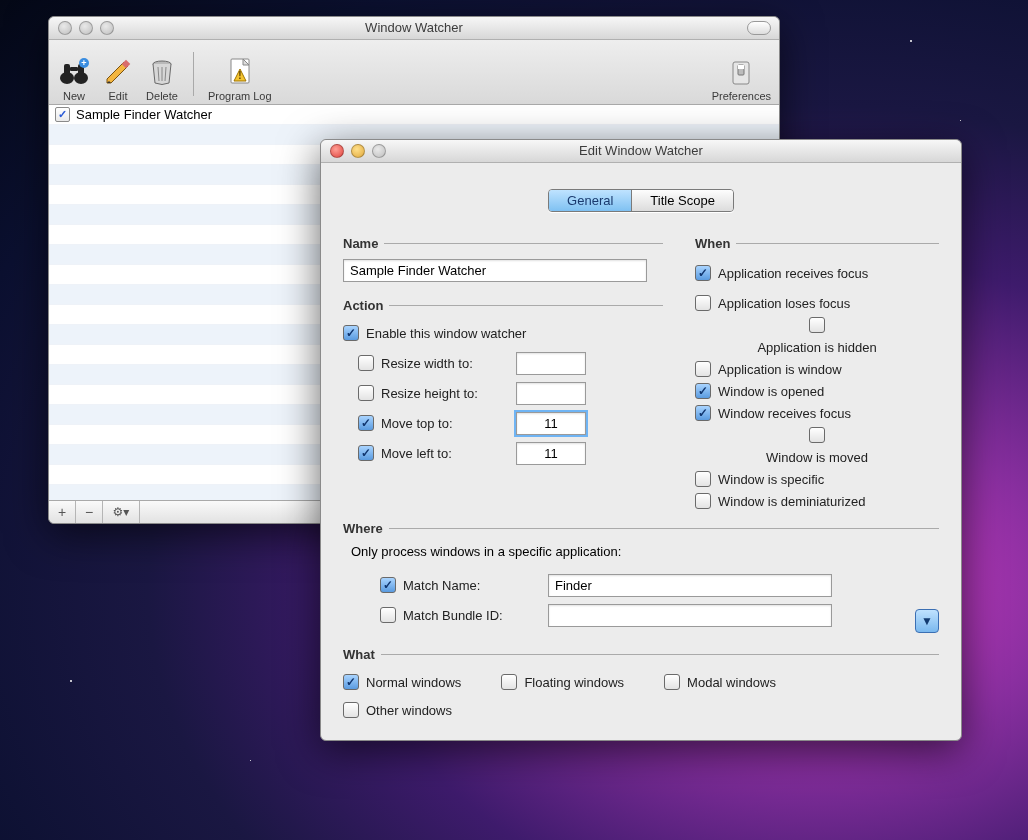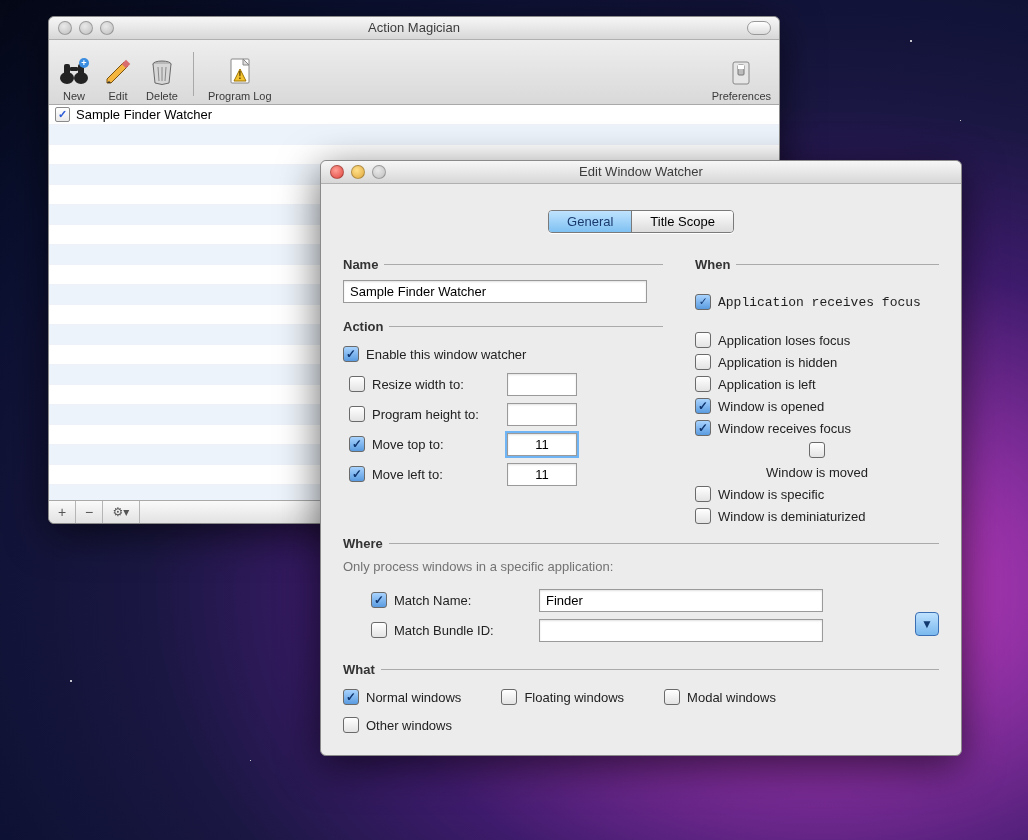"Action Magician" div.title { text: Action Magician -> Window Watcher }
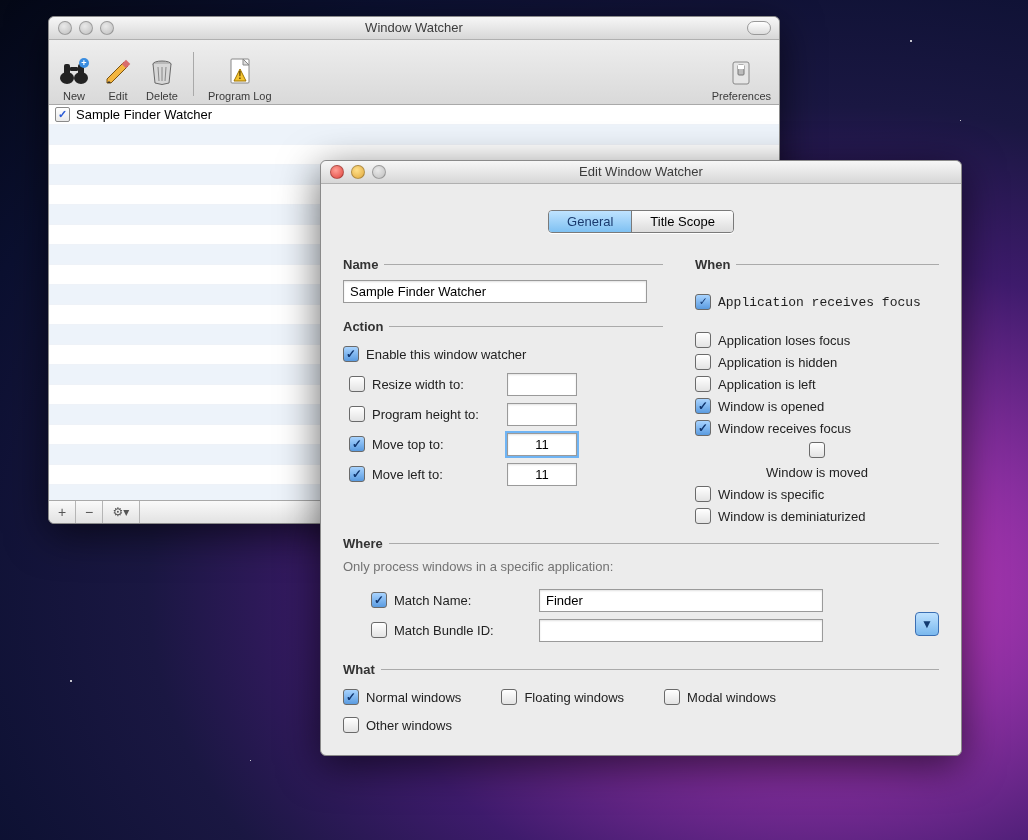"Edit Window Watcher" div.mac-window { top: 160px -> 139px }
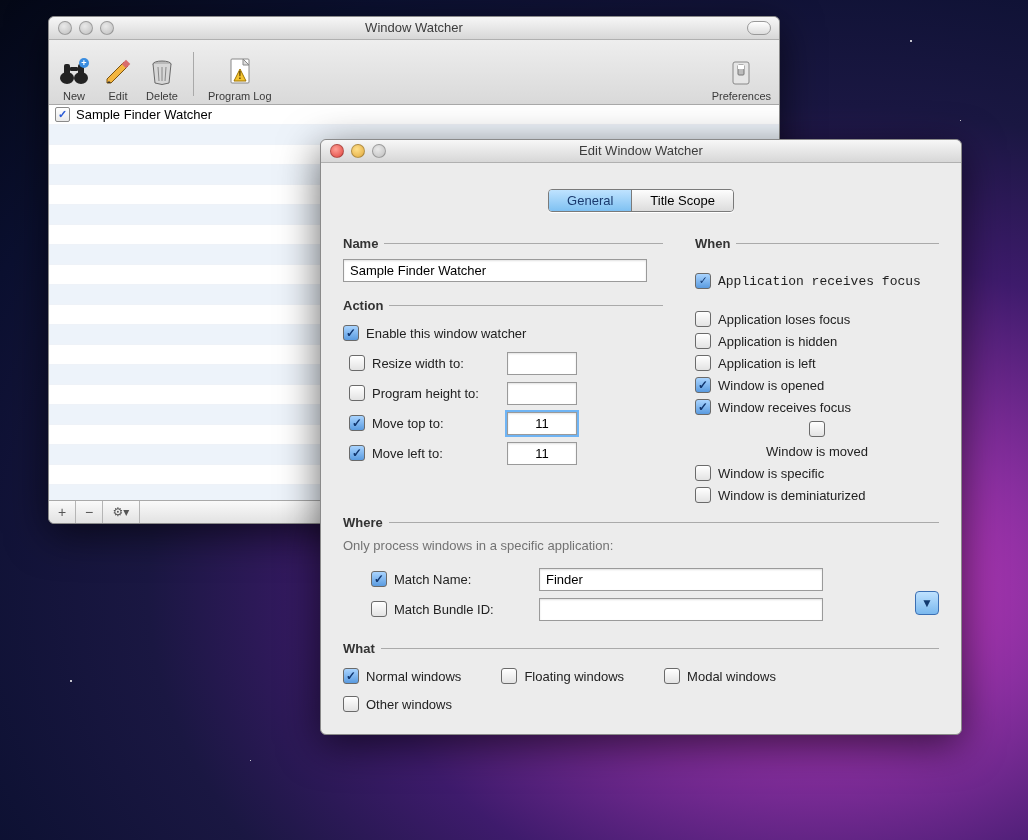"Application receives focus" label.chk { font-family: Liberation Mono, monospace -> none; margin: 22px 0px -> 14px 0px }
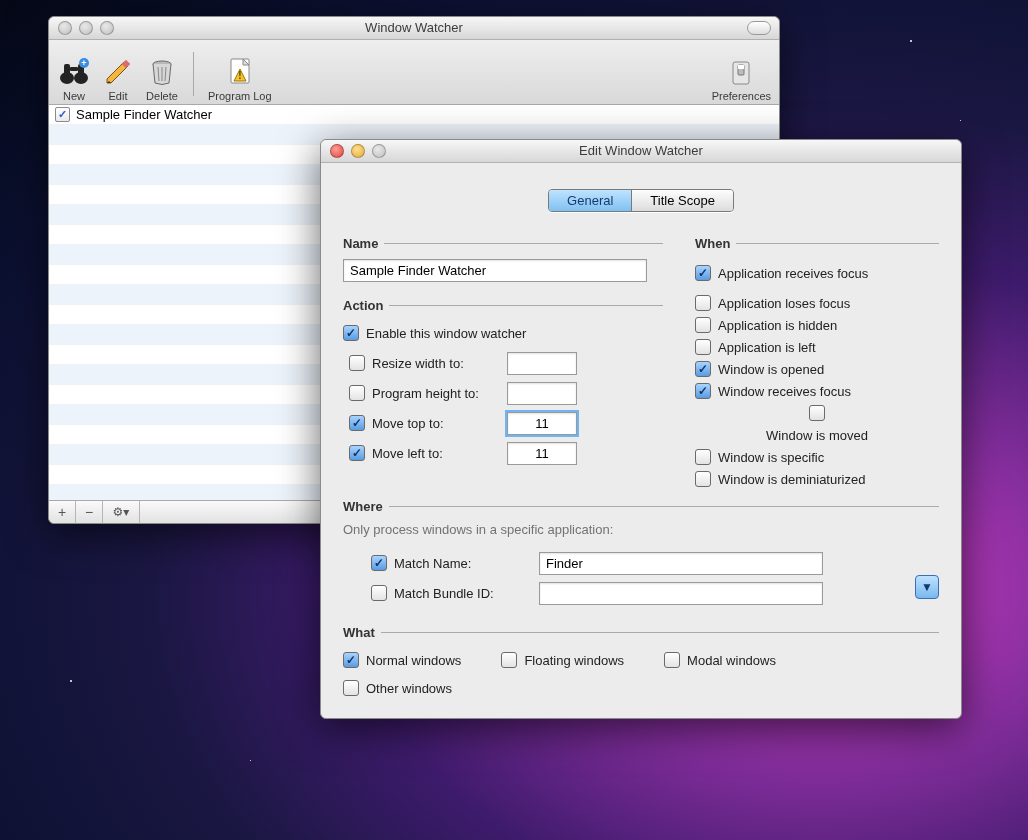"Application is hidden" label.chk { flex-direction: none -> column }
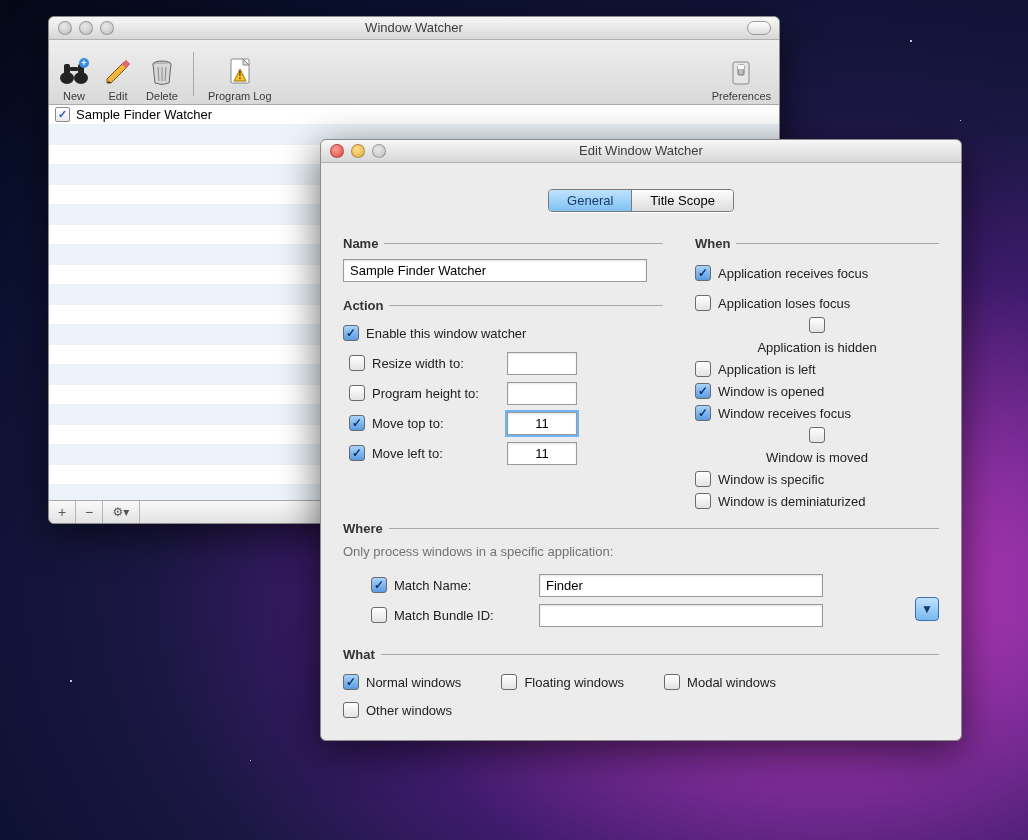"Resize width to:" .field-row { margin: 6px 6px -> 6px 15px }
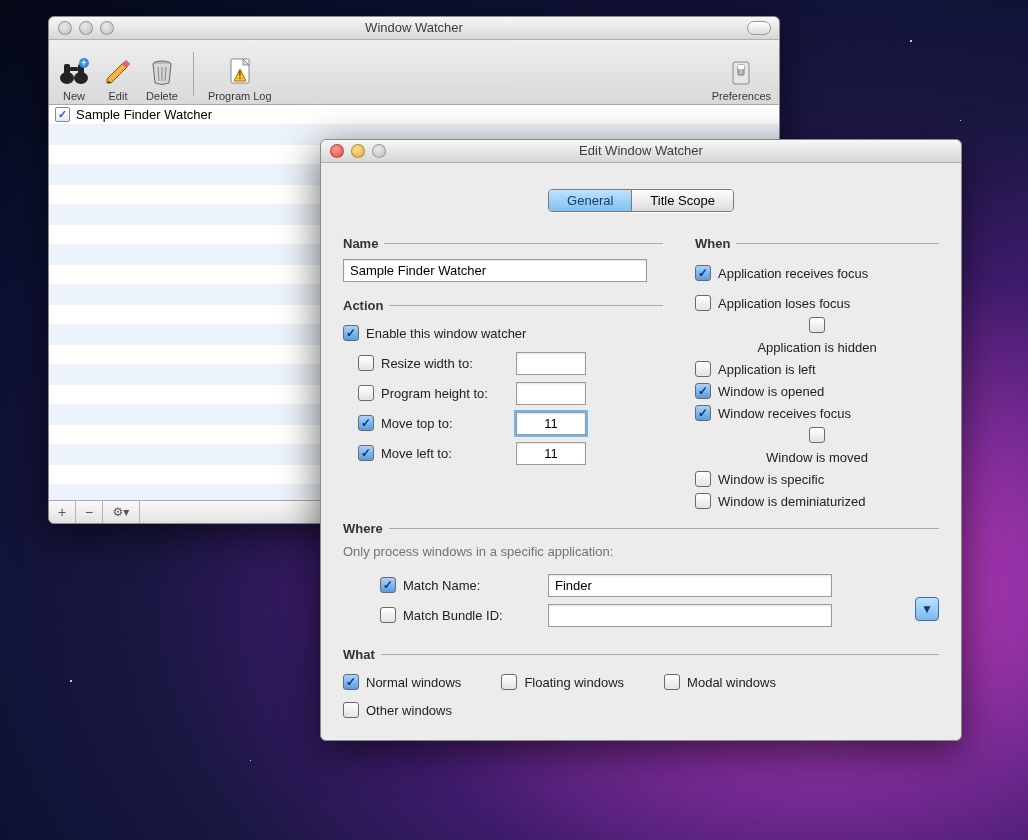"Application is left" span { text: left -> window }
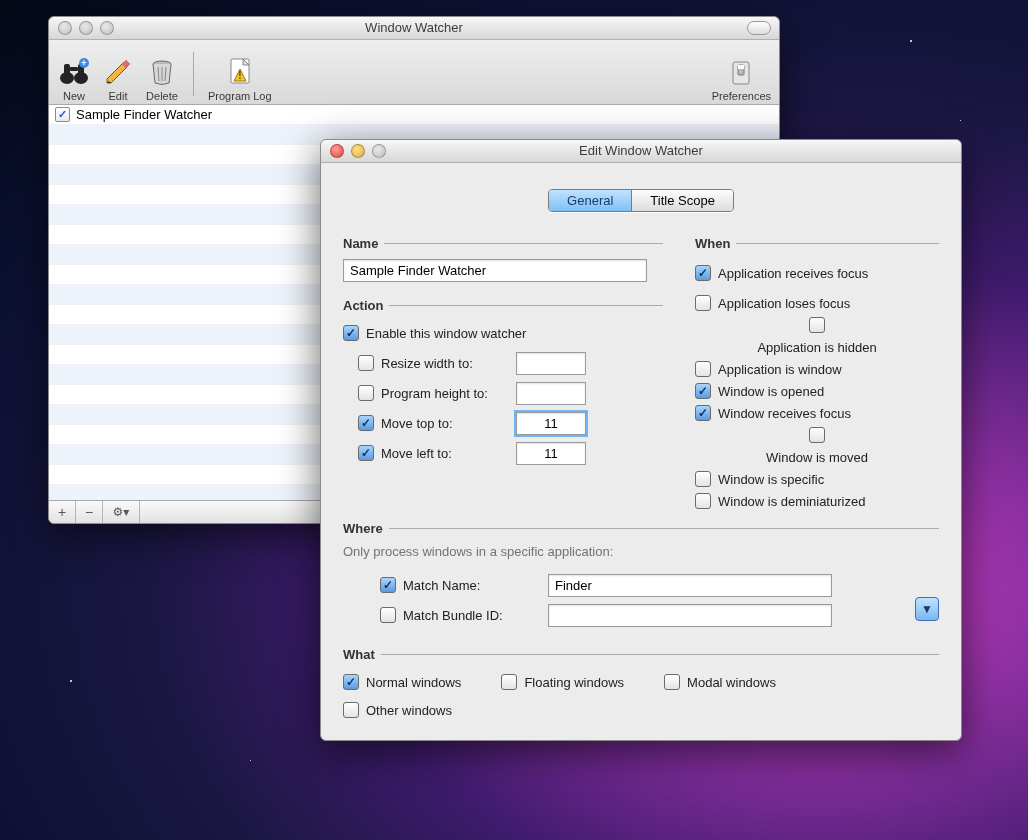"Program height to:" span { text: Program -> Resize }
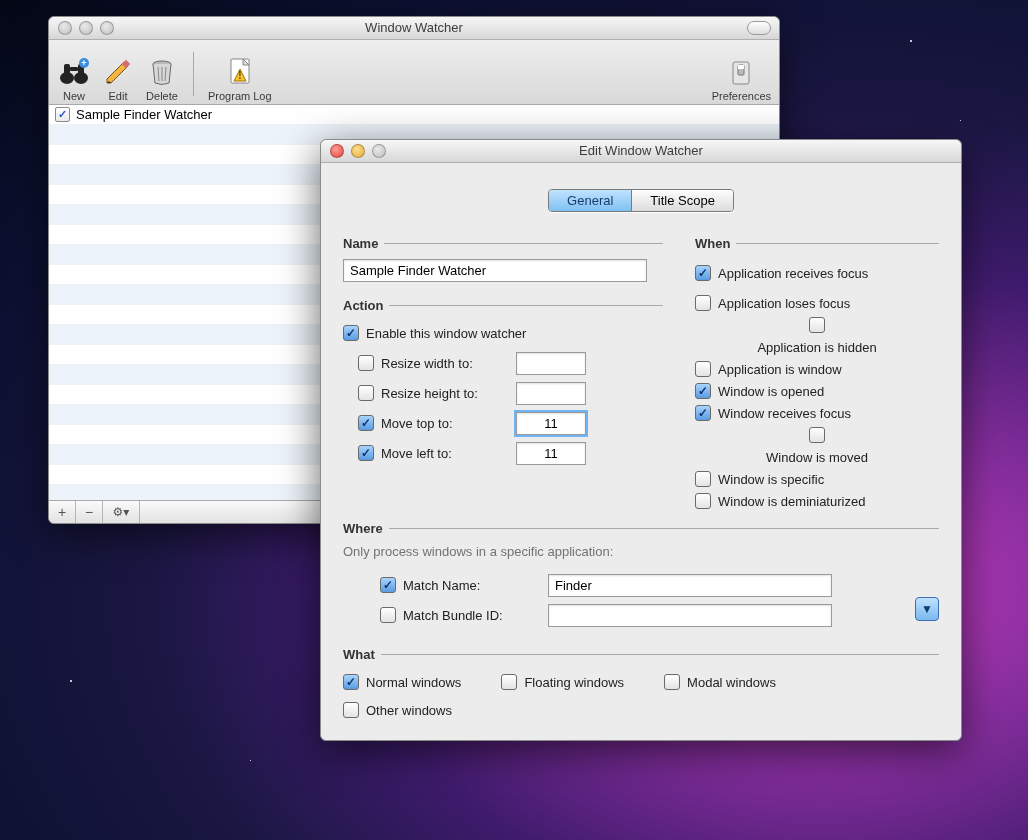"Only process windows in a" div { color: #737373 -> #000000; margin: 4px 0 8px 0 -> 4px 0 8px 8px }
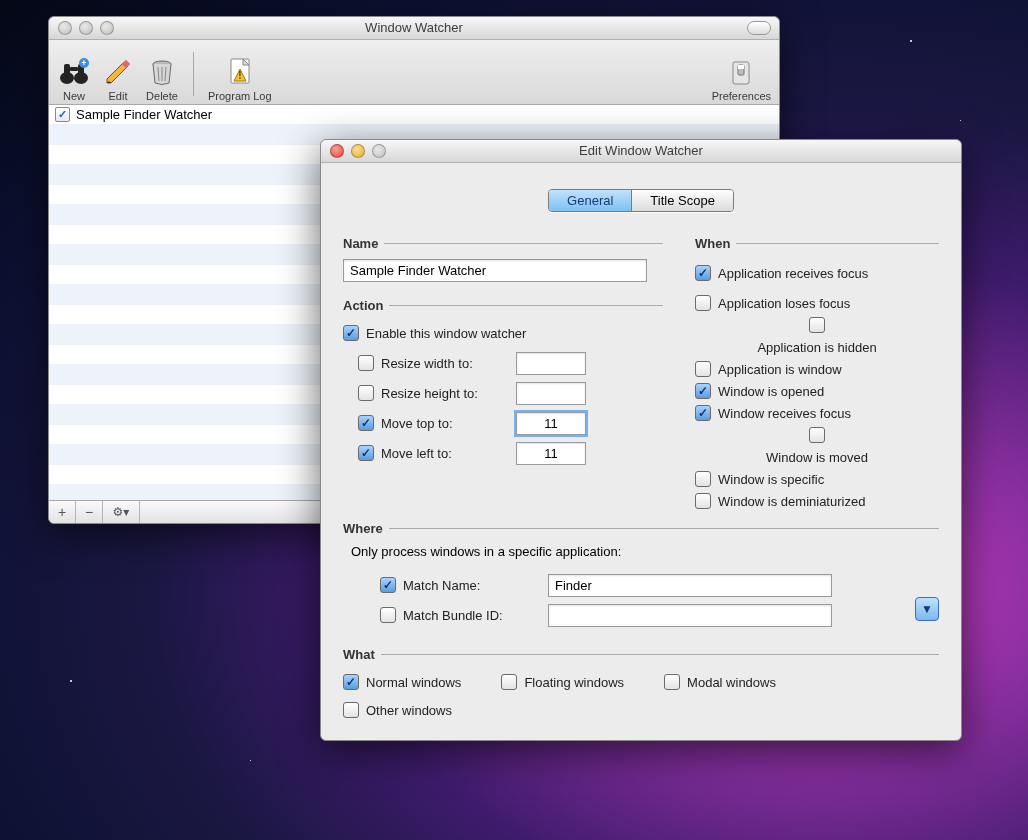"Match Name:" div { align-items: center -> flex-end }
